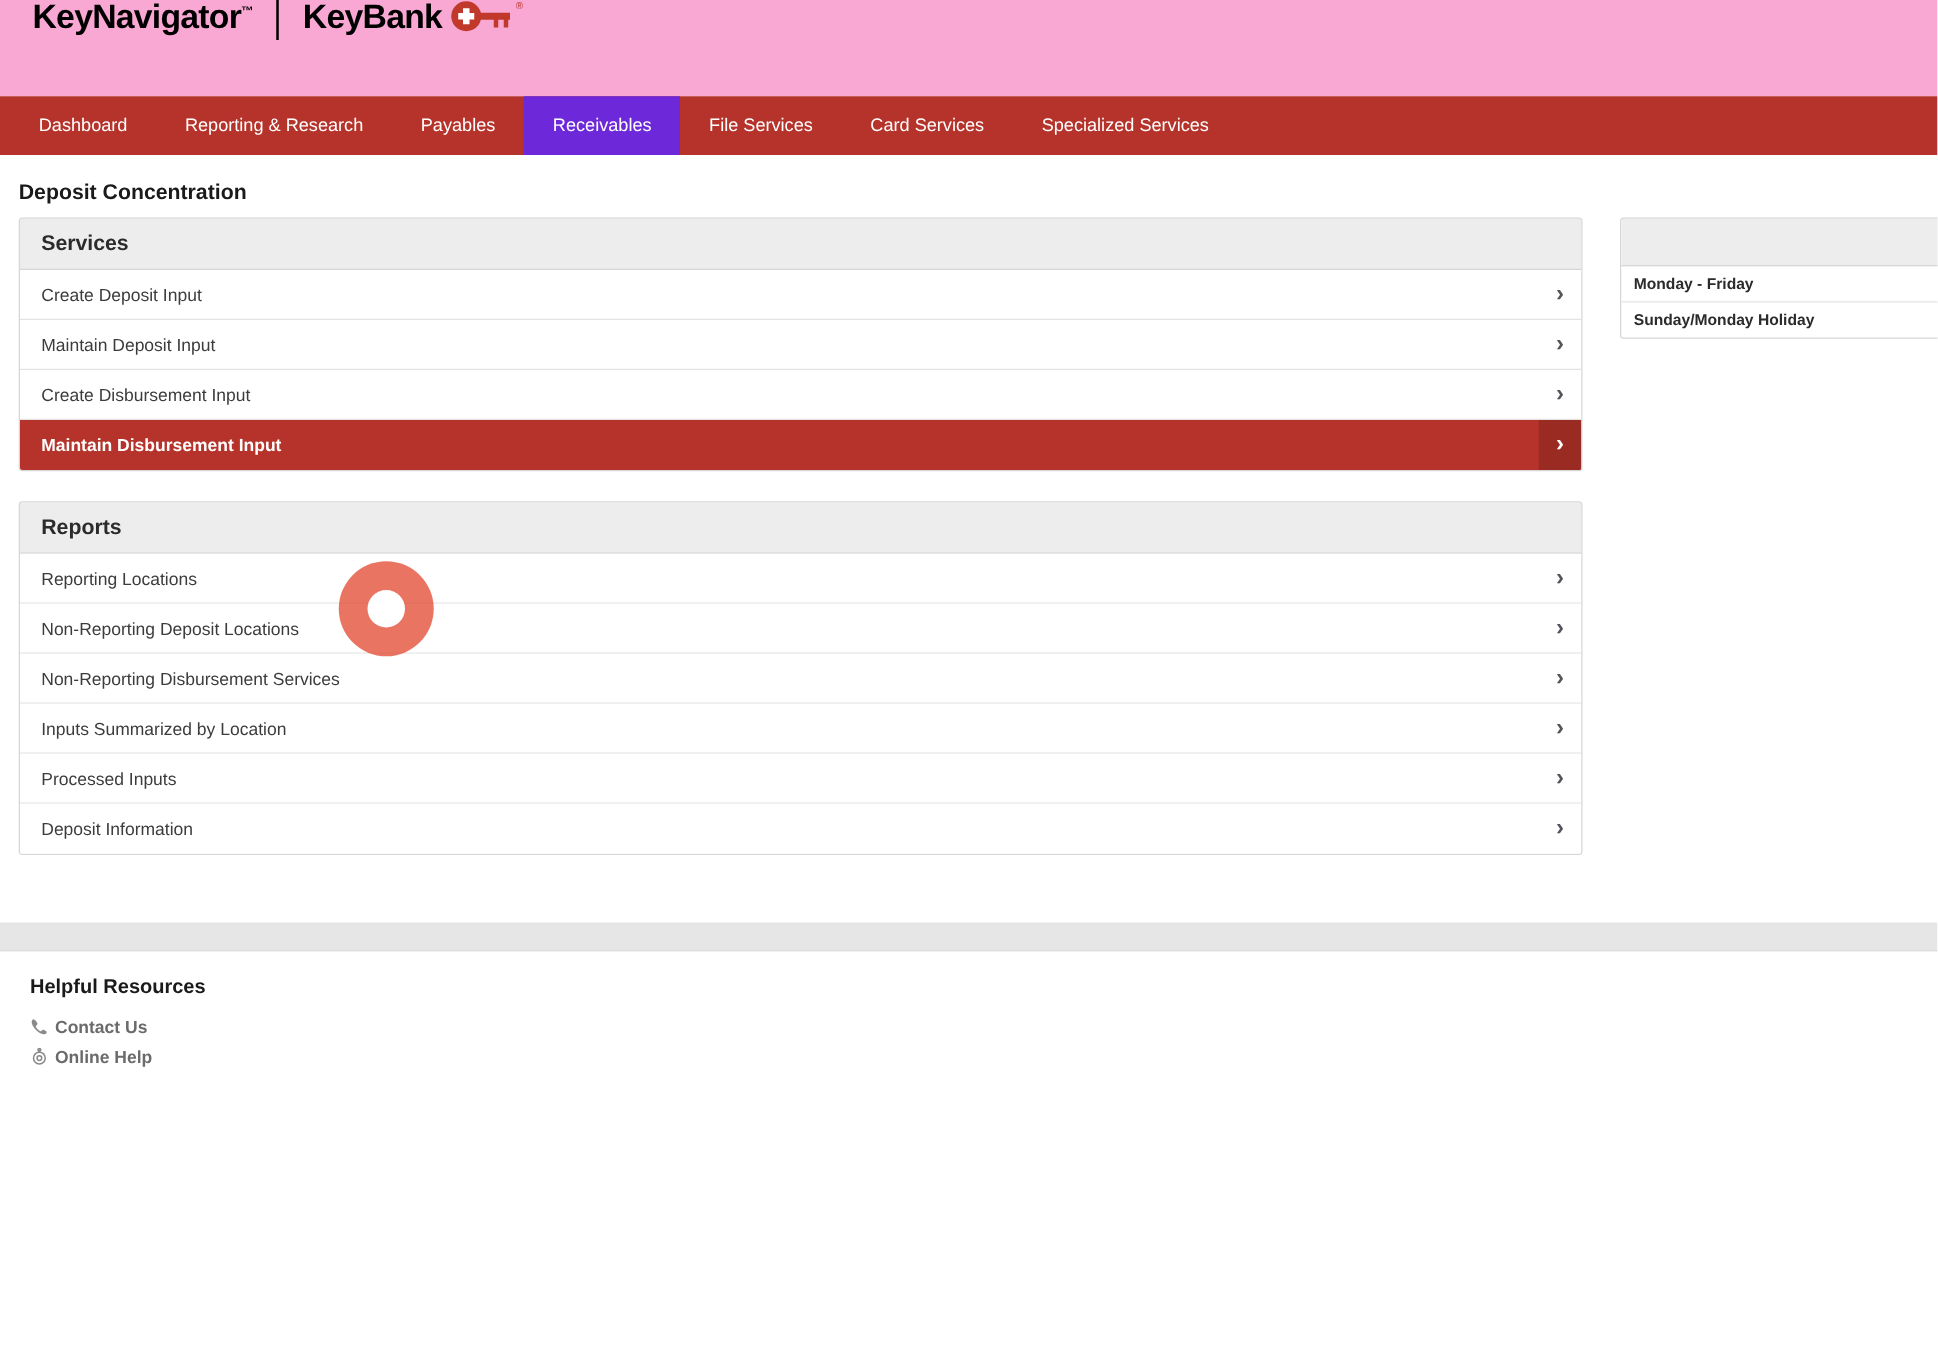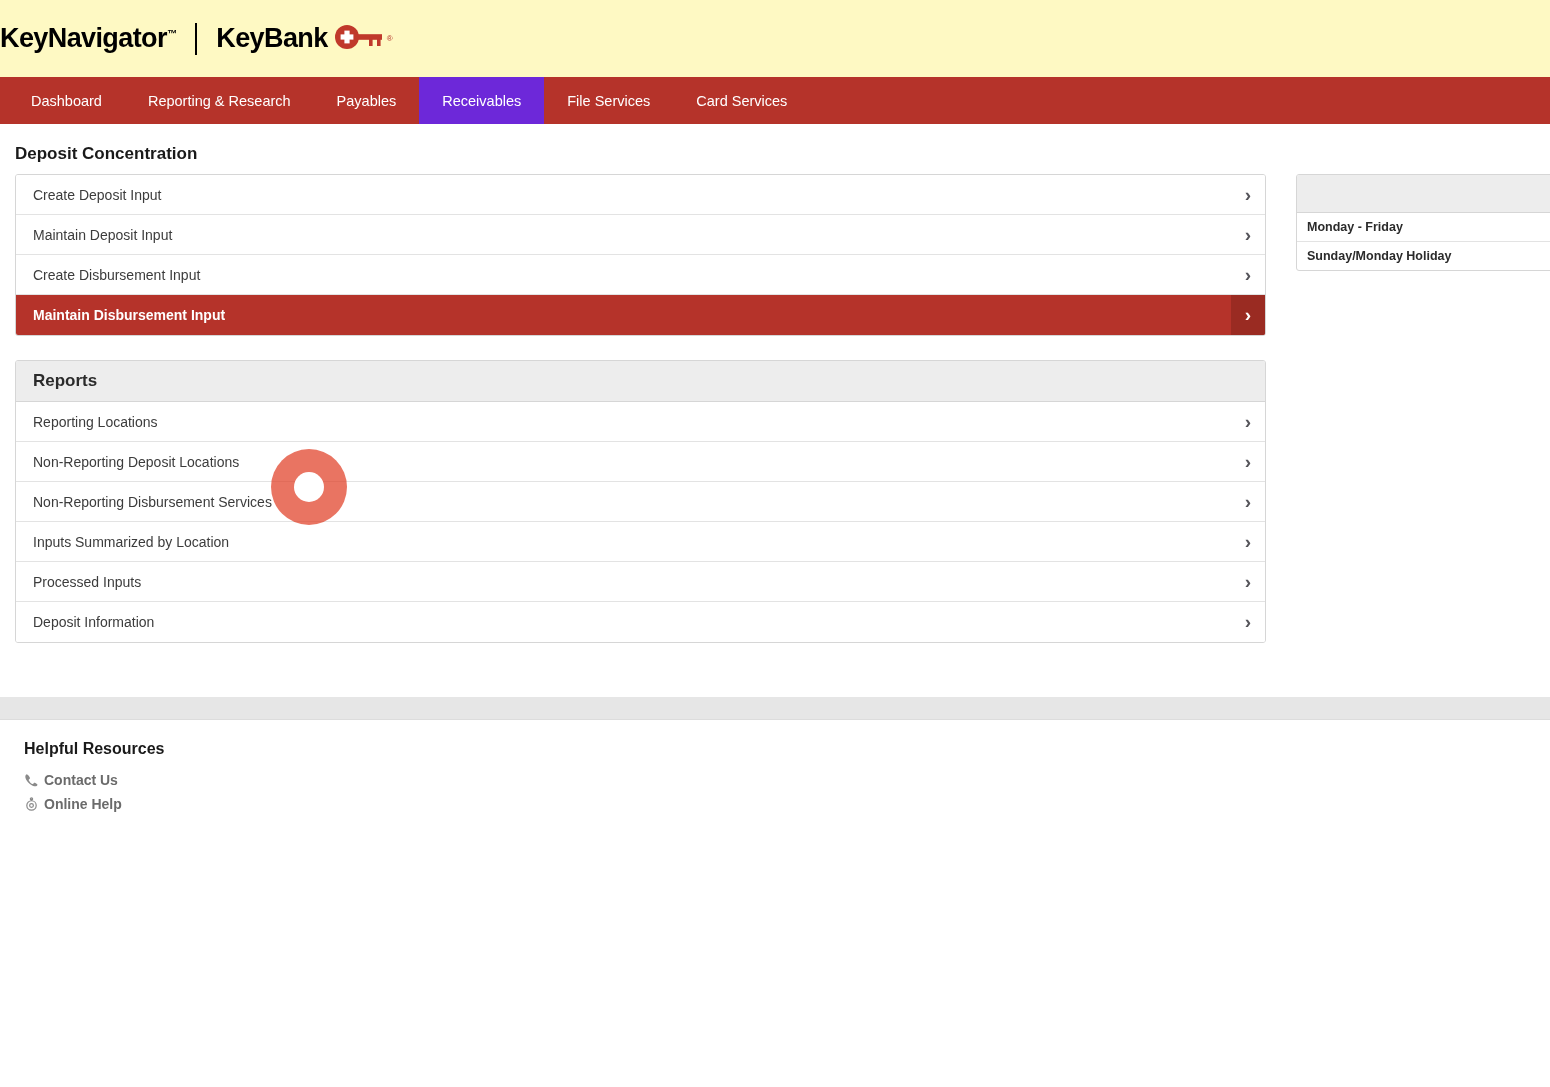"KeyNavigator™" .brand-header { align-items: center -> flex-start; background: #fef9c3 -> #f9a8d4; padding-left: none -> 26px }
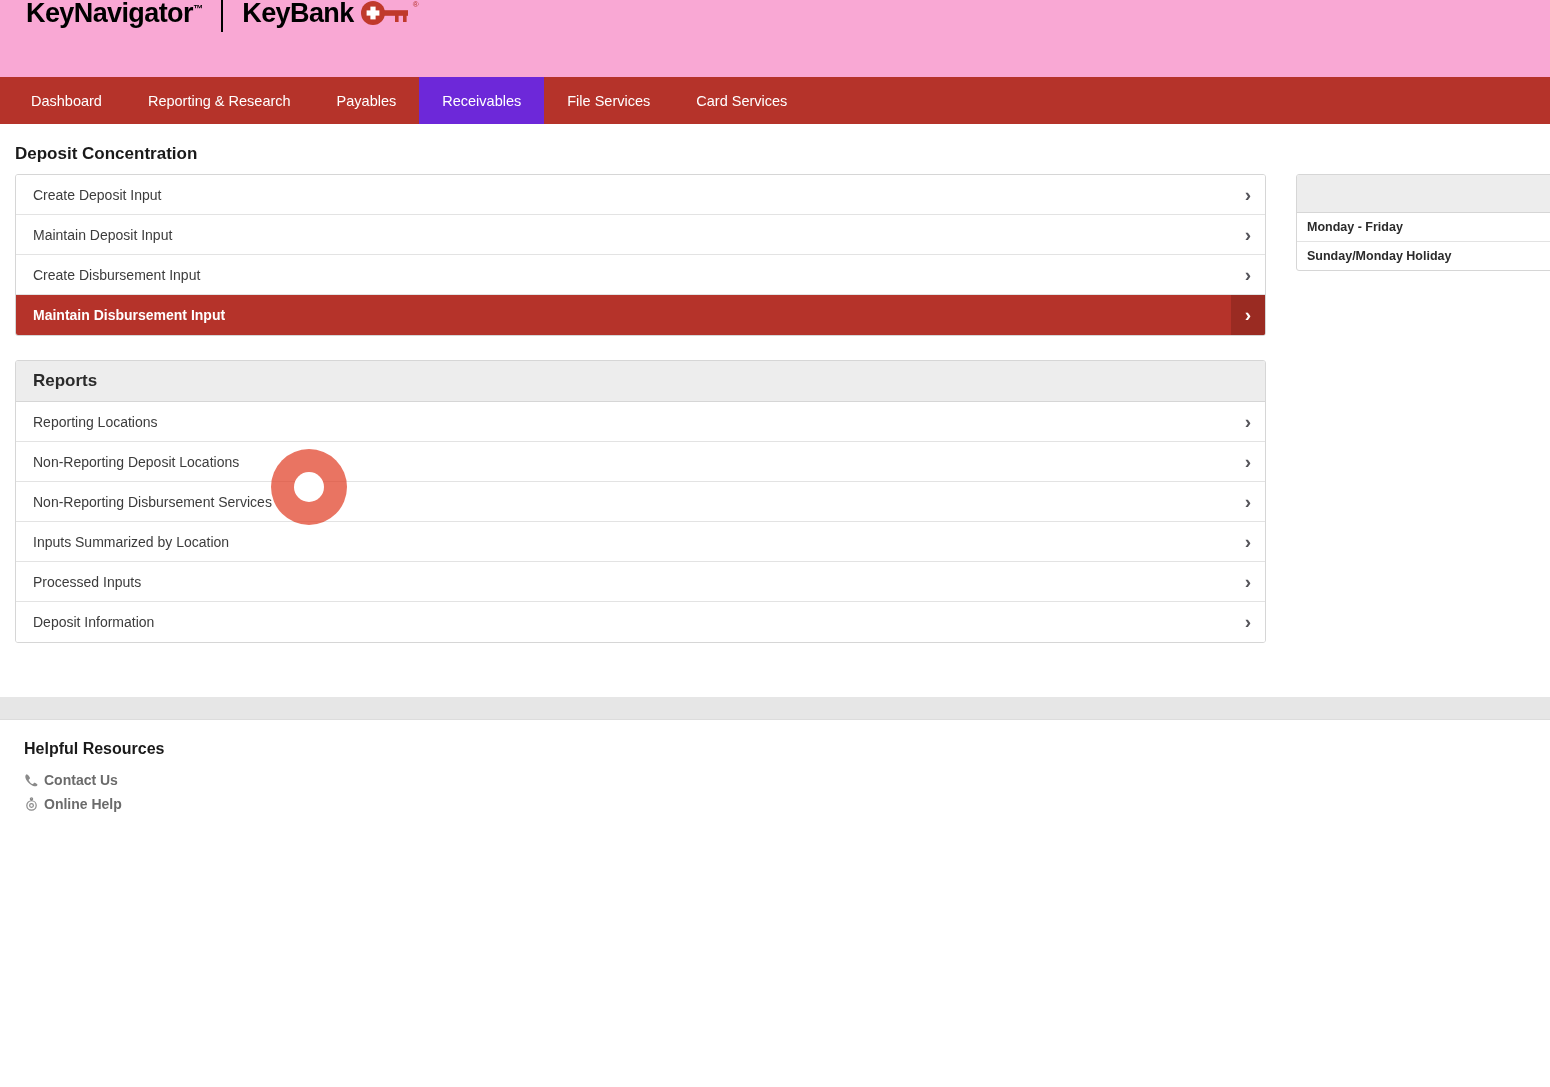"Specialized Services" div.nav-item { html: none -> <div>Specialized Services</div> }
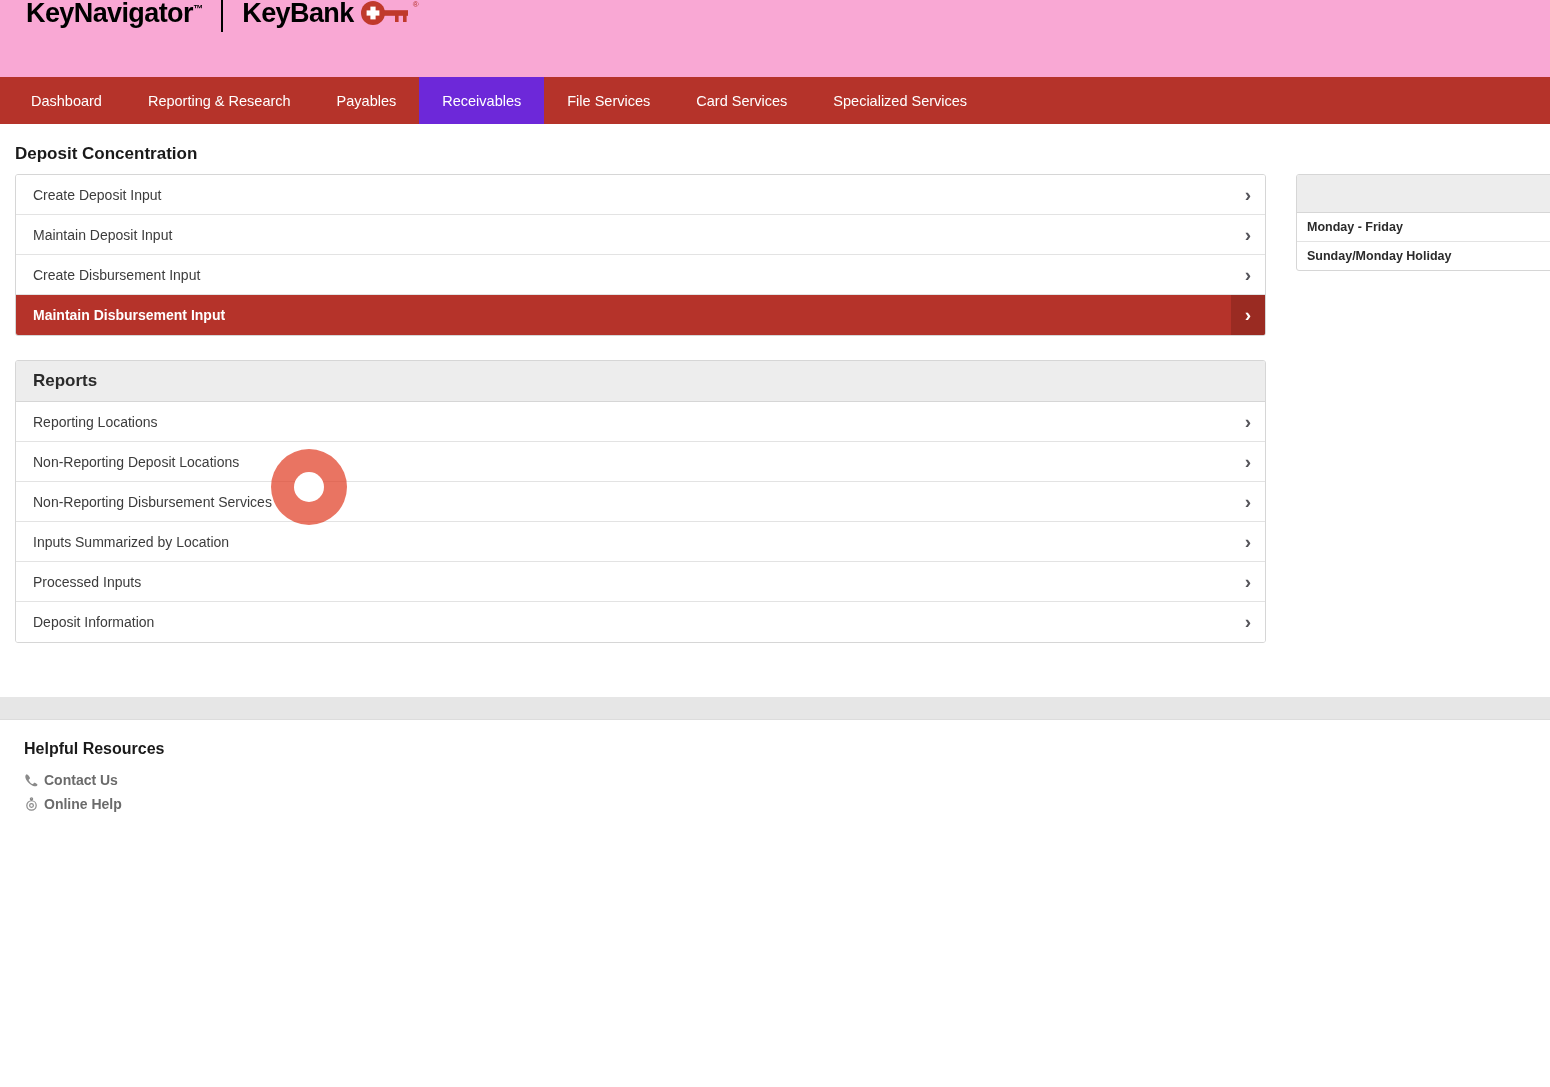"Services" div.card-header { html: none -> <div>Services</div> }
